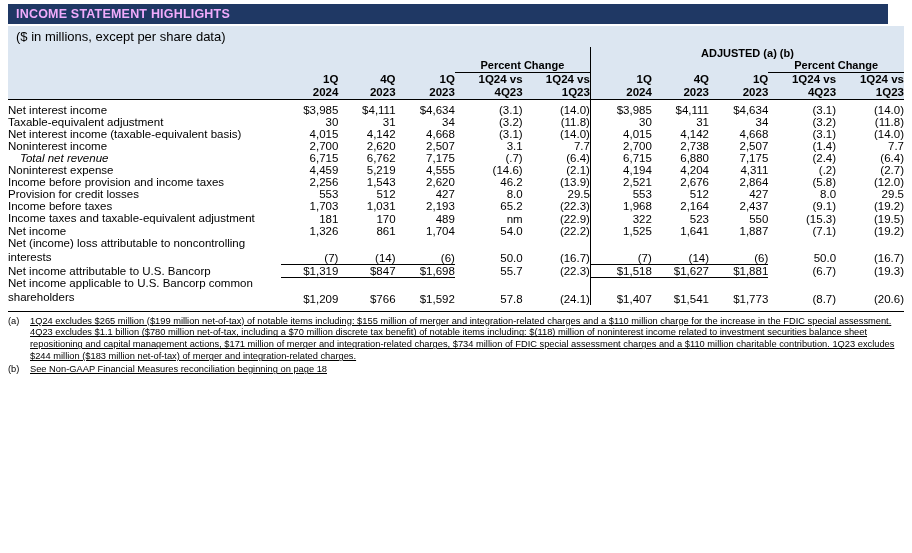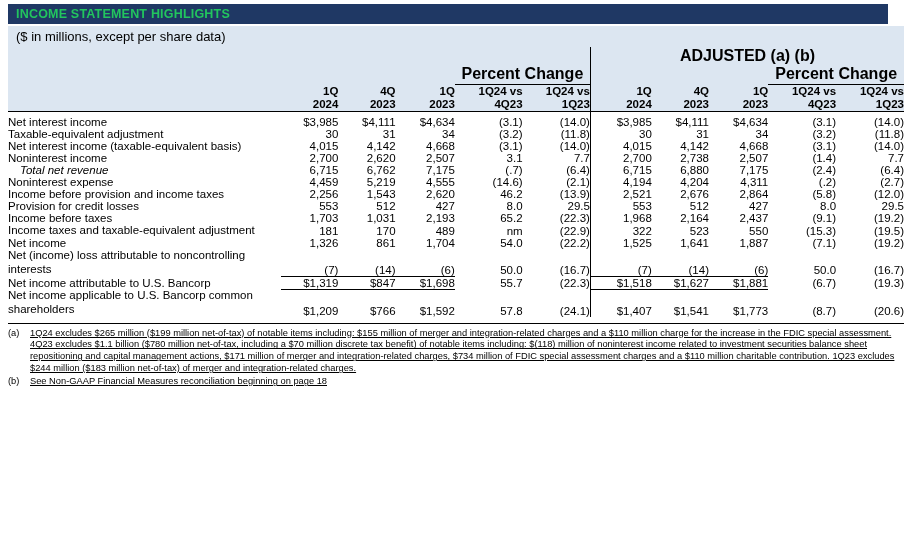"INCOME STATEMENT HIGHLIGHTS" .title-bar { color: #22c55e -> #f0abfc }
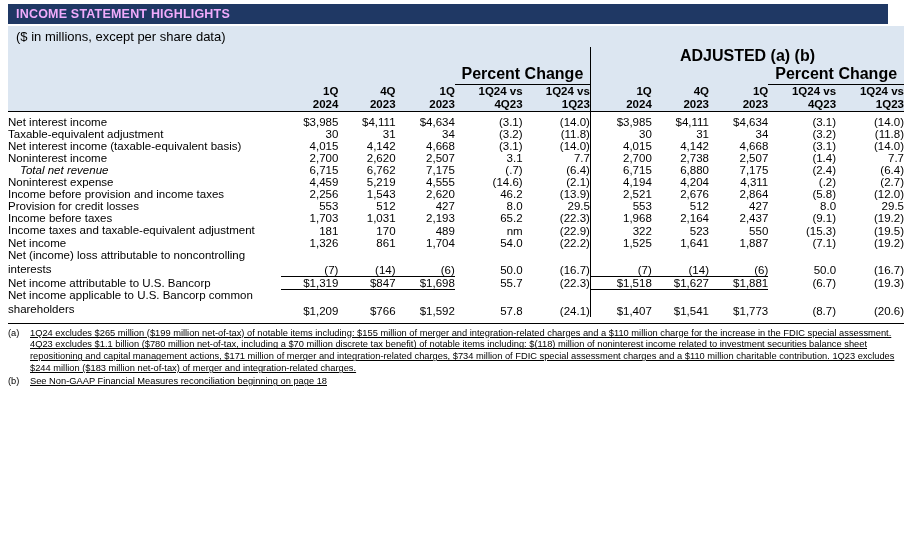"ADJUSTED (a) (b)" .grp-hdr { font-size: 16px -> 11px }
